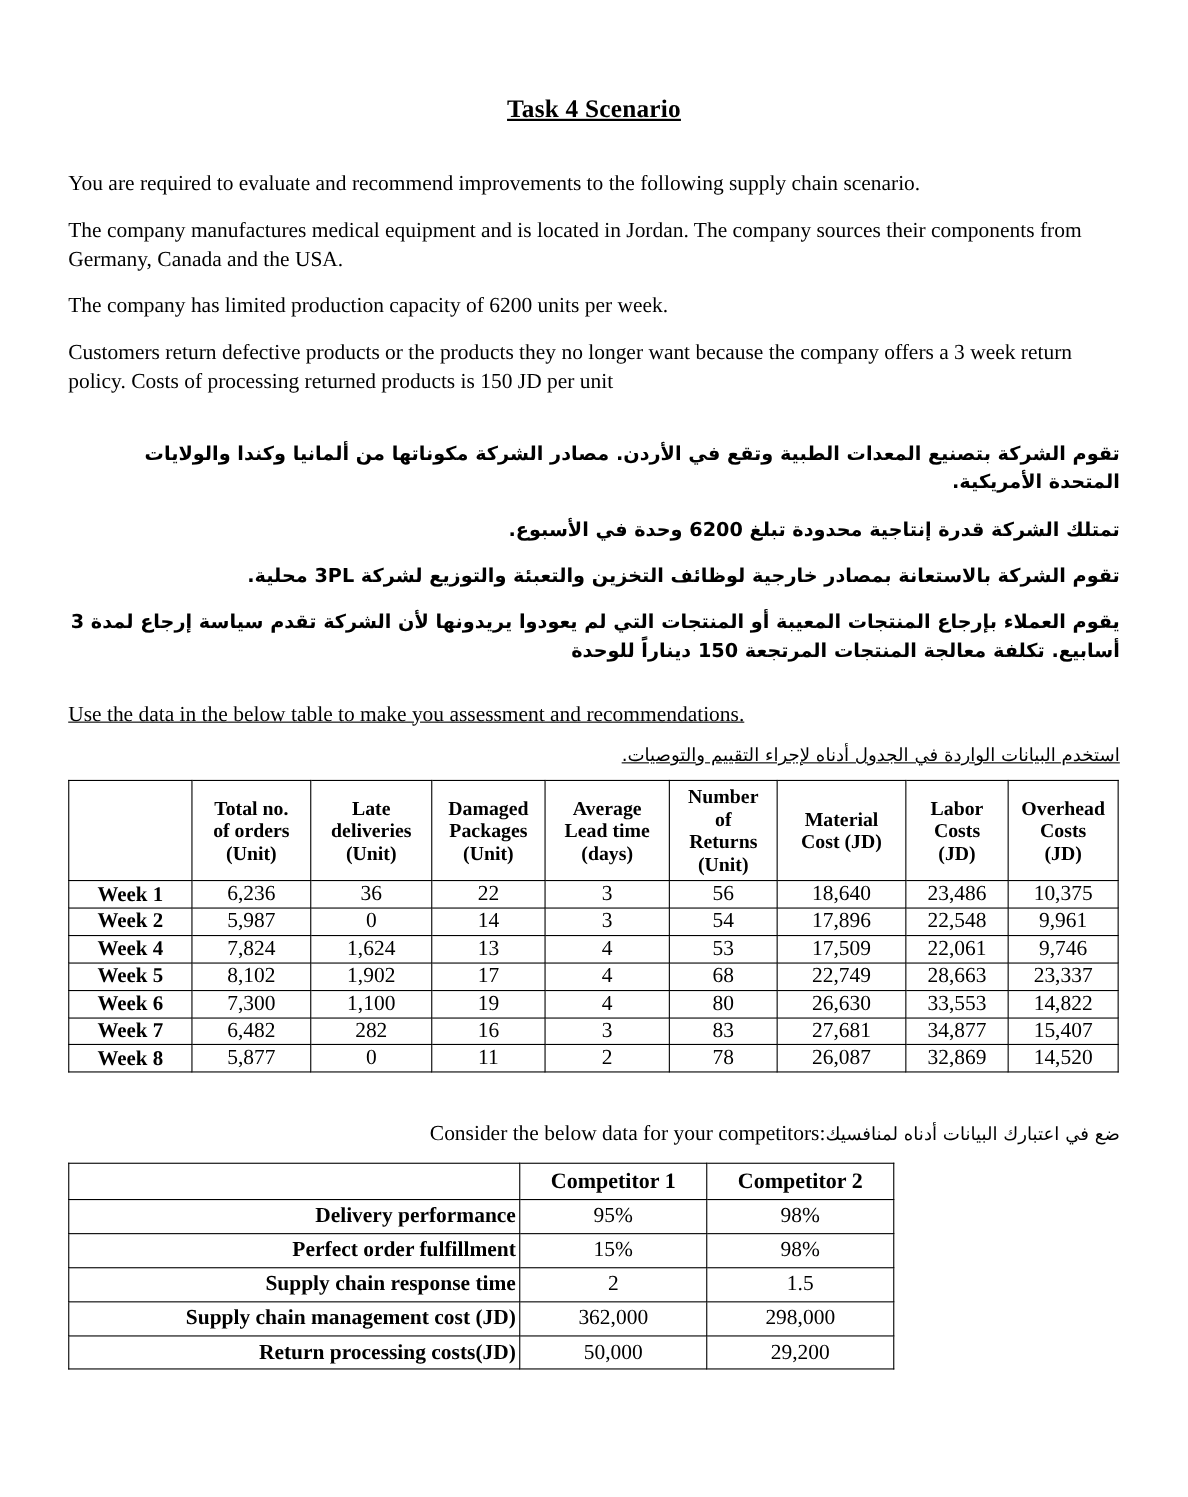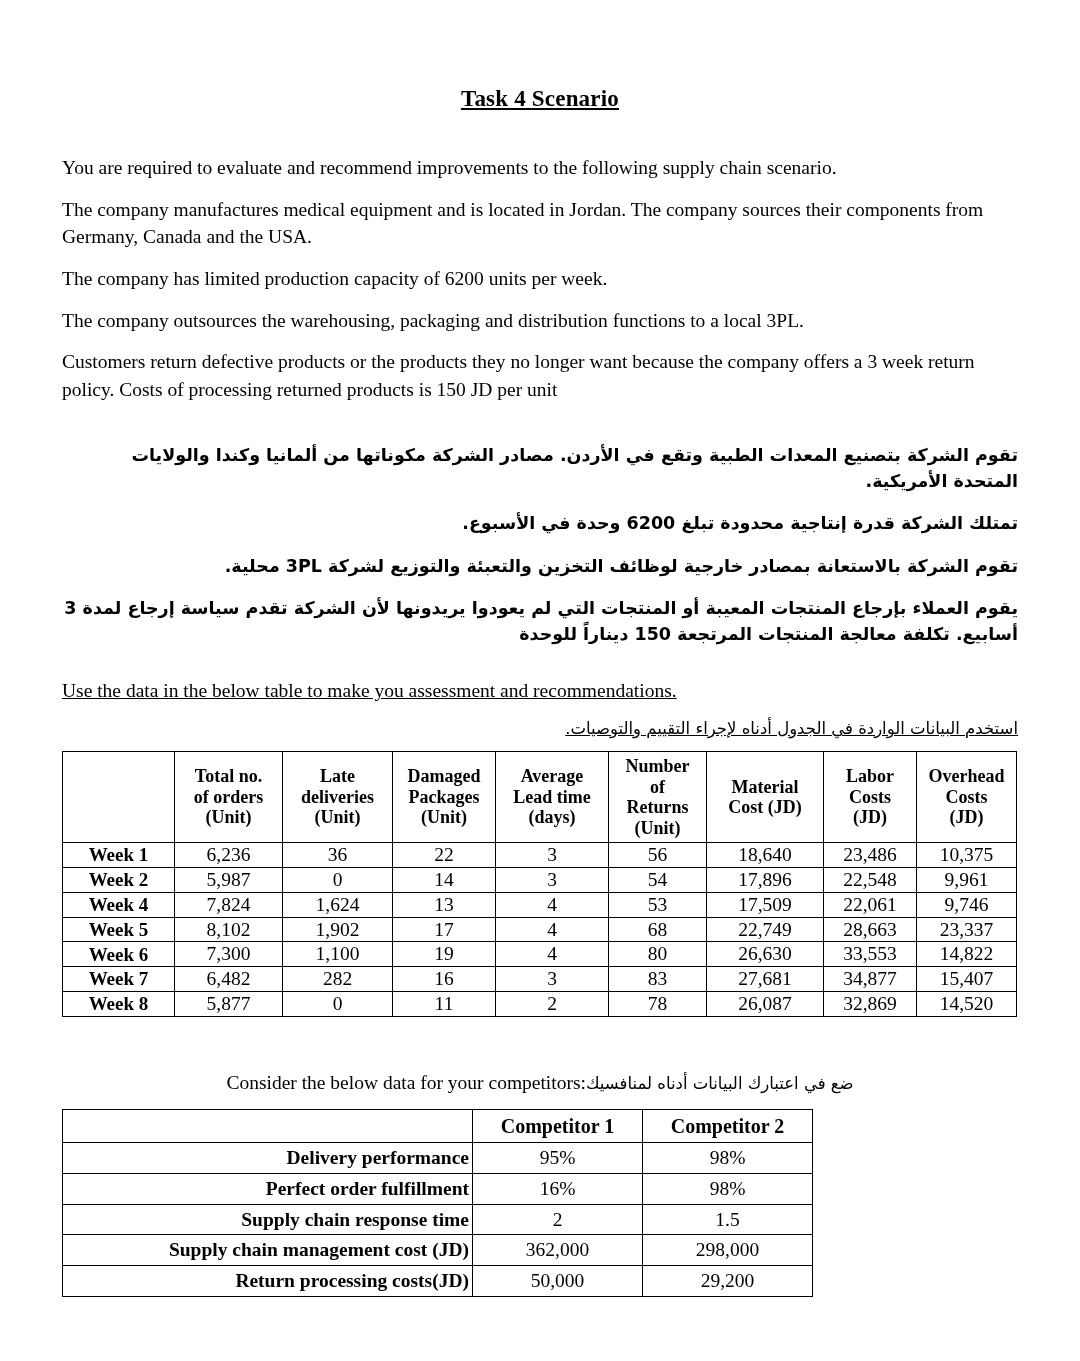"The company outsources the warehousing," p.en { html: <p>The company outsources the warehousing, packaging and distribution functions to a local 3PL.</p> -> none }
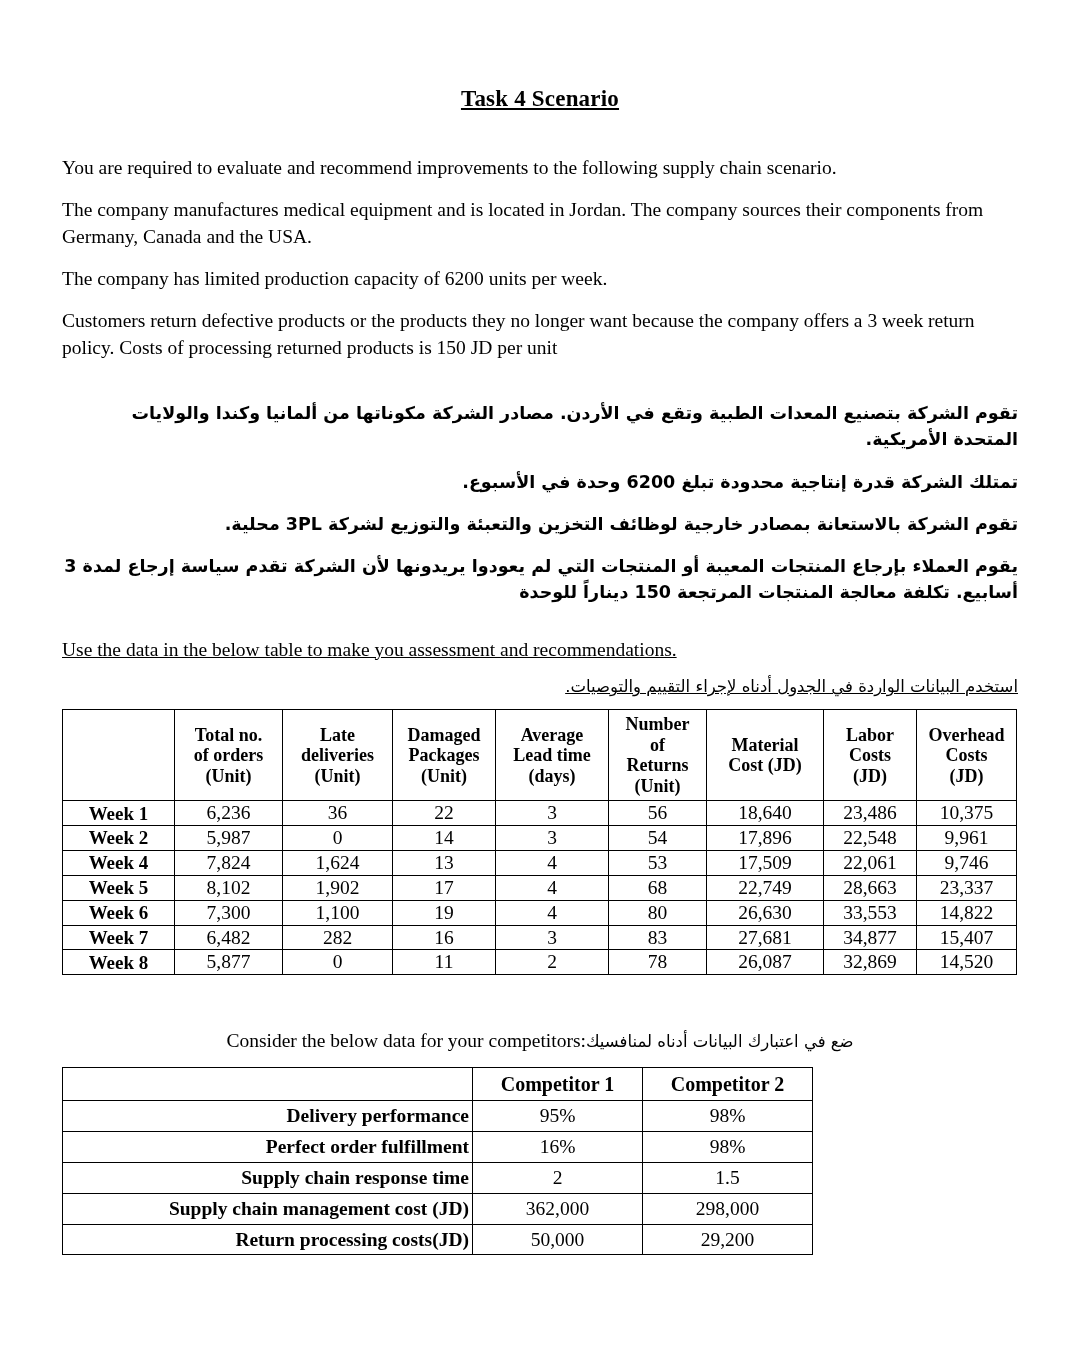"Consider the below data for" .competitor-intro-row { justify-content: center -> flex-end; margin-top: 47px -> 36px }
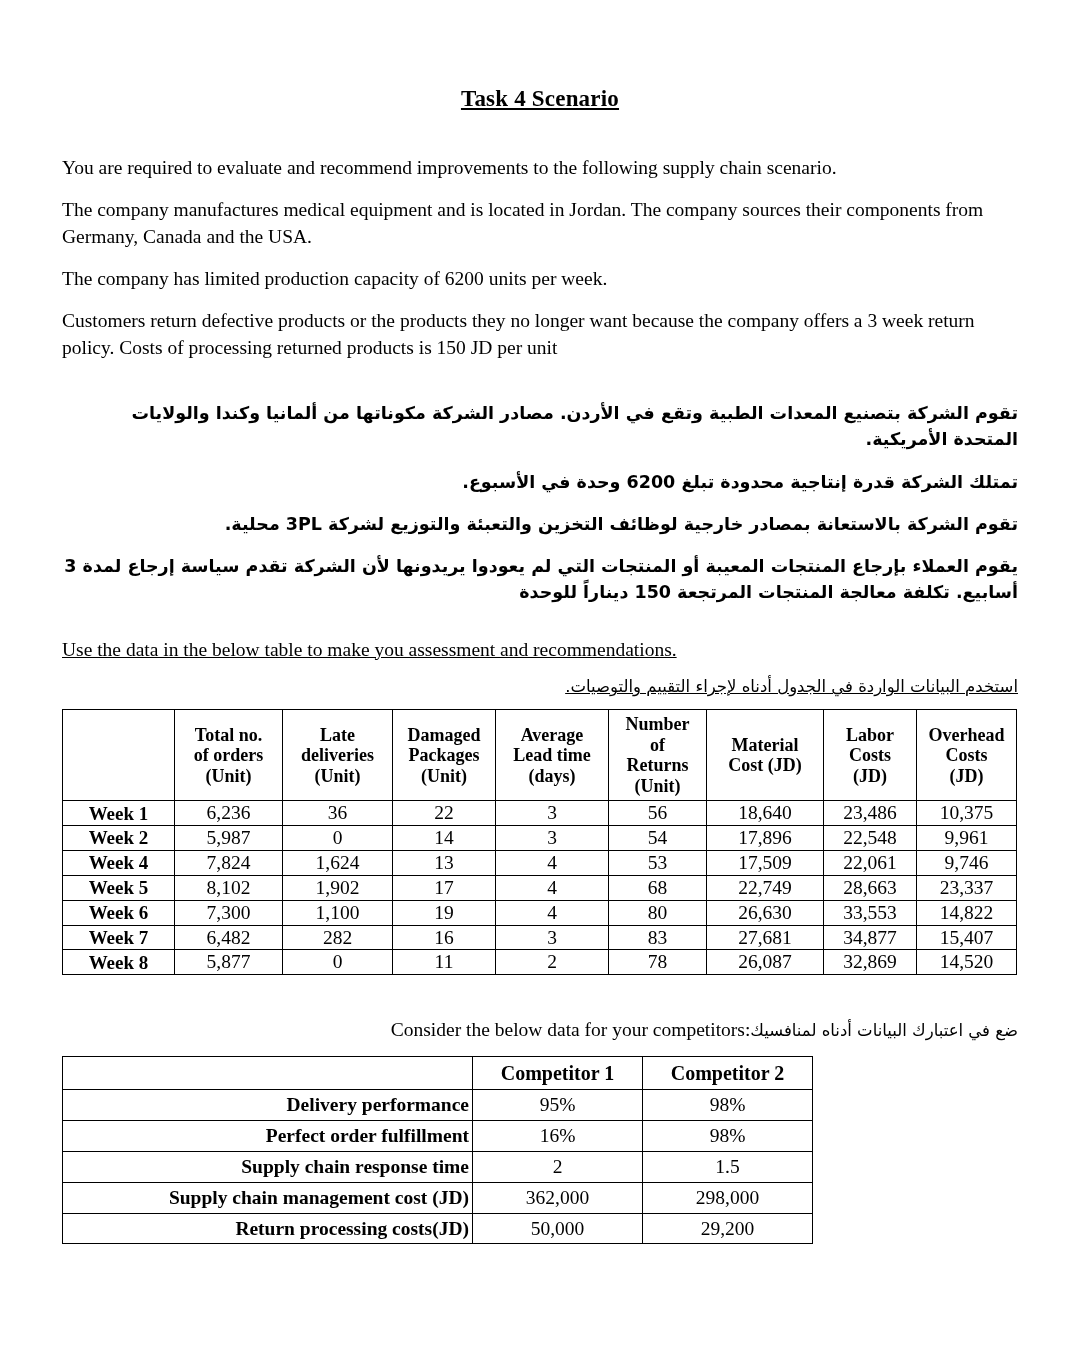"16%" td.val { text: 16% -> 15% }
